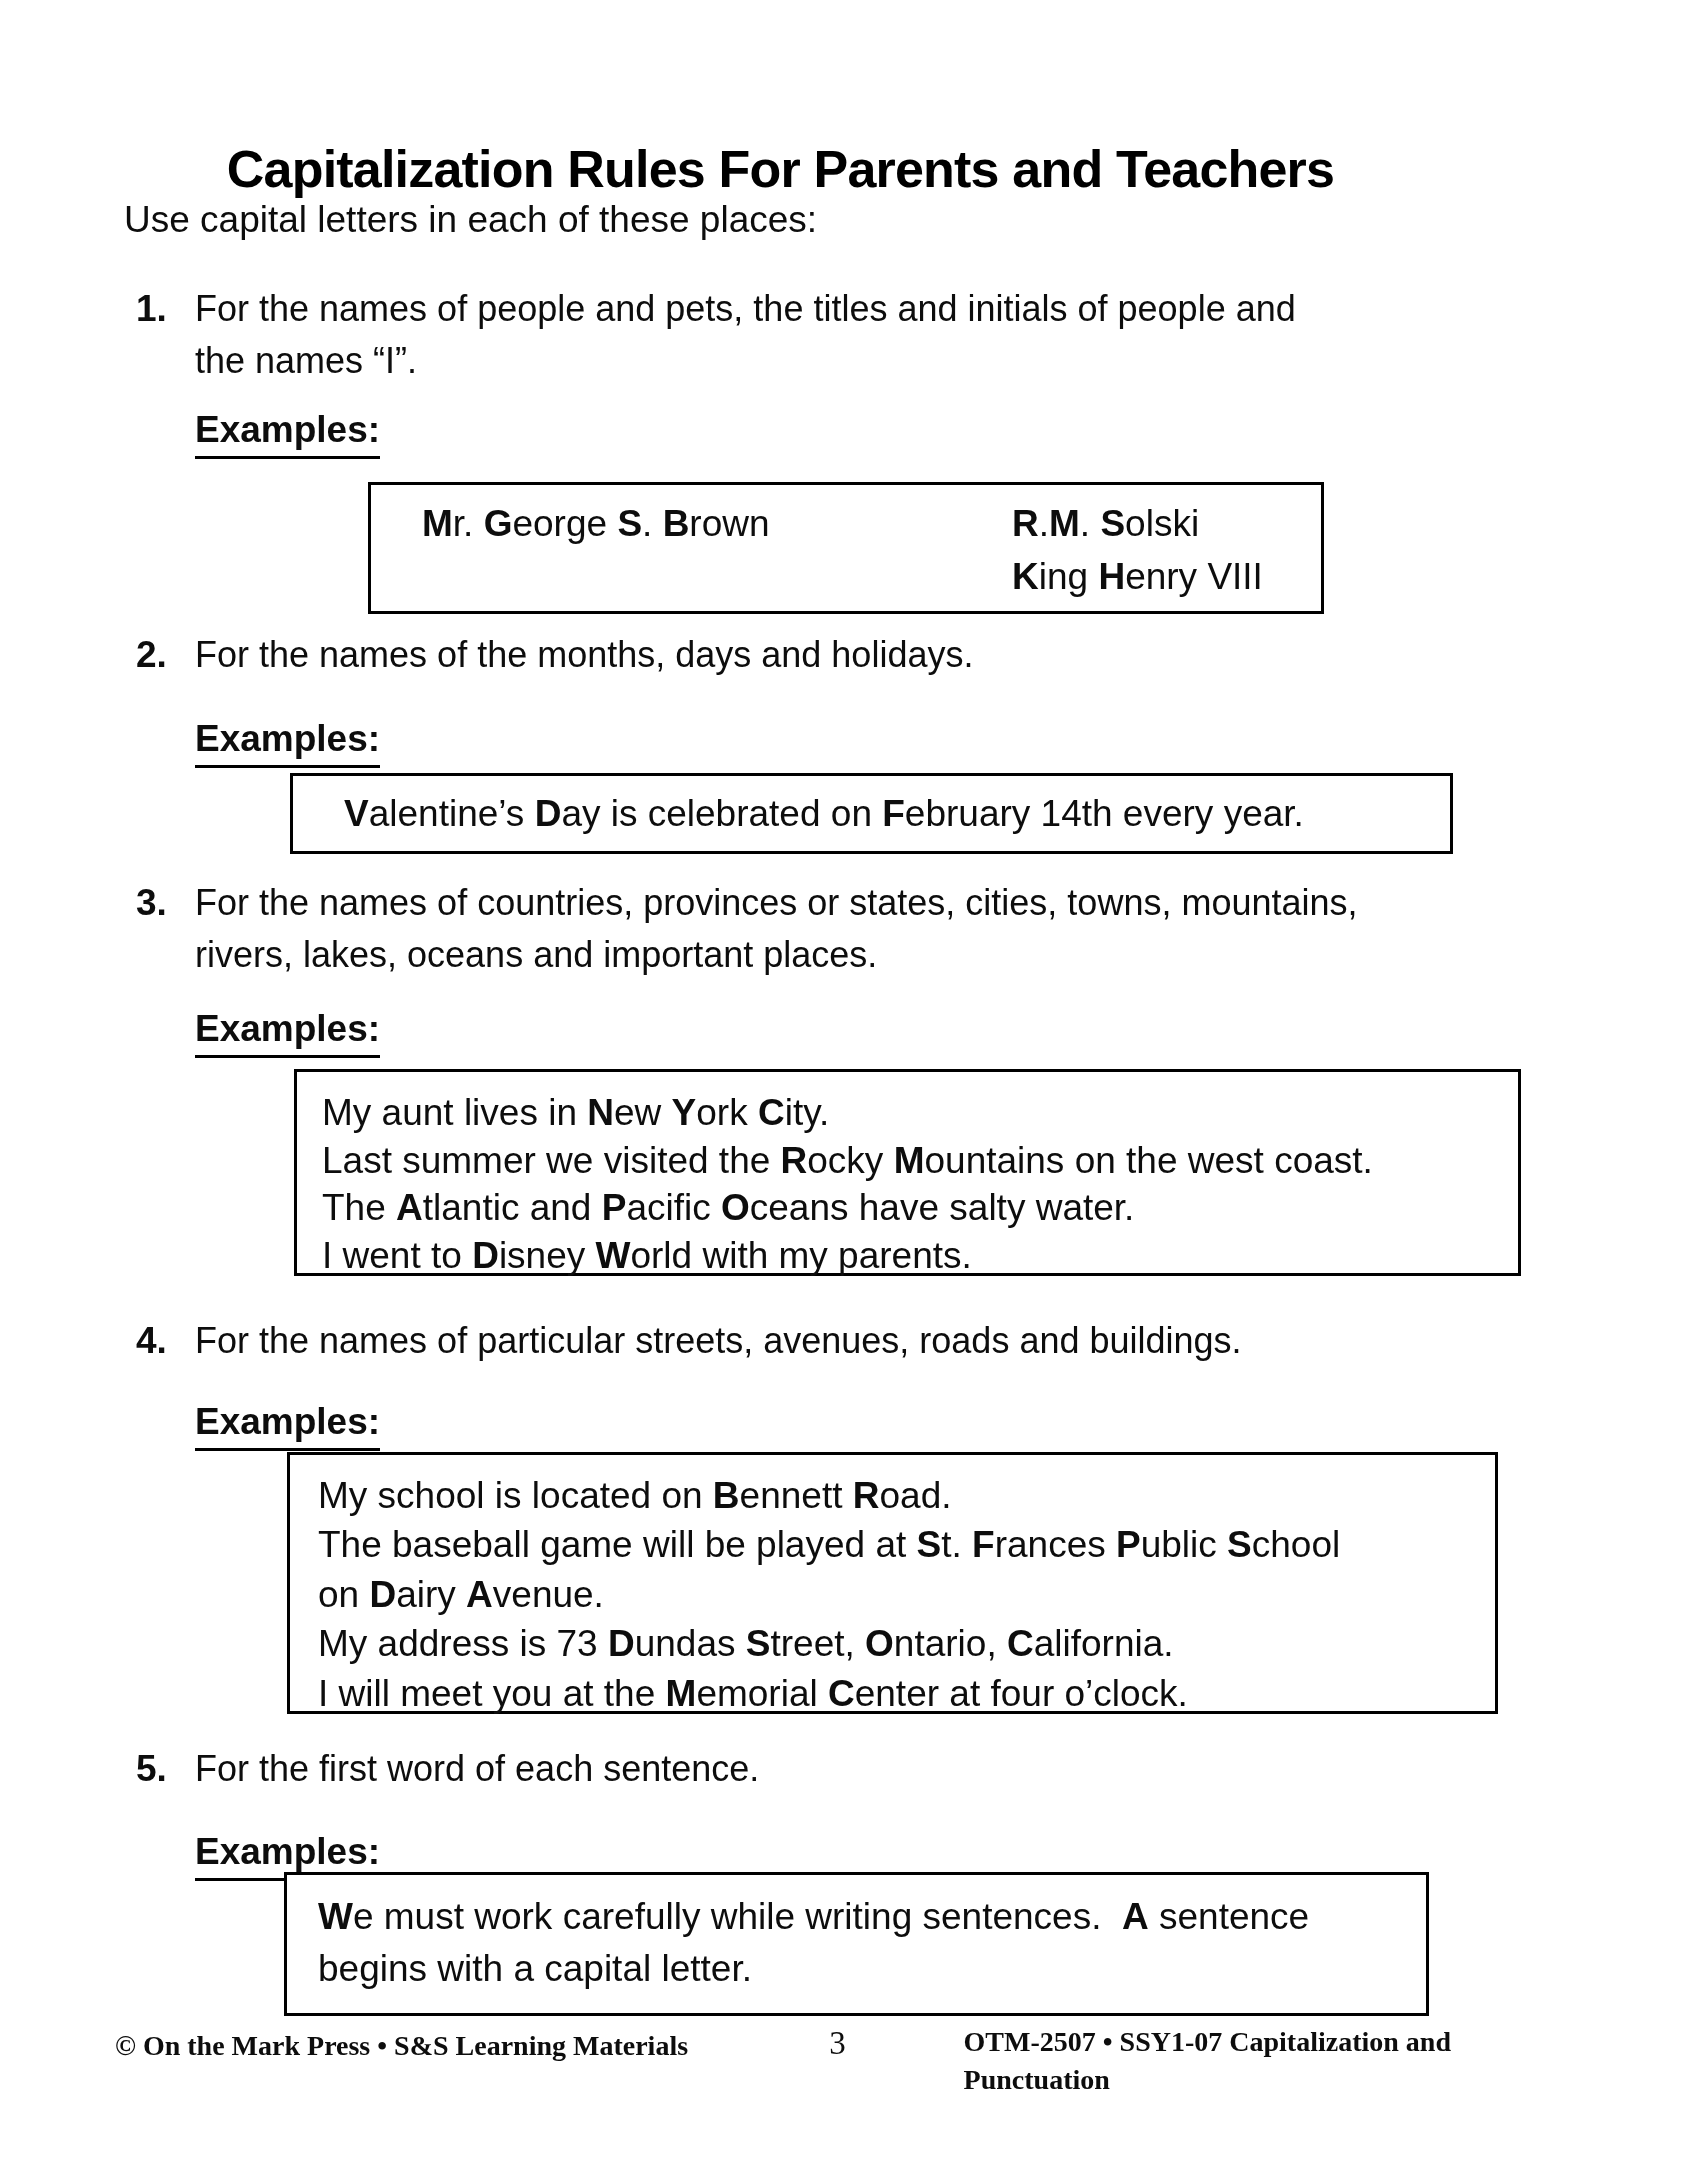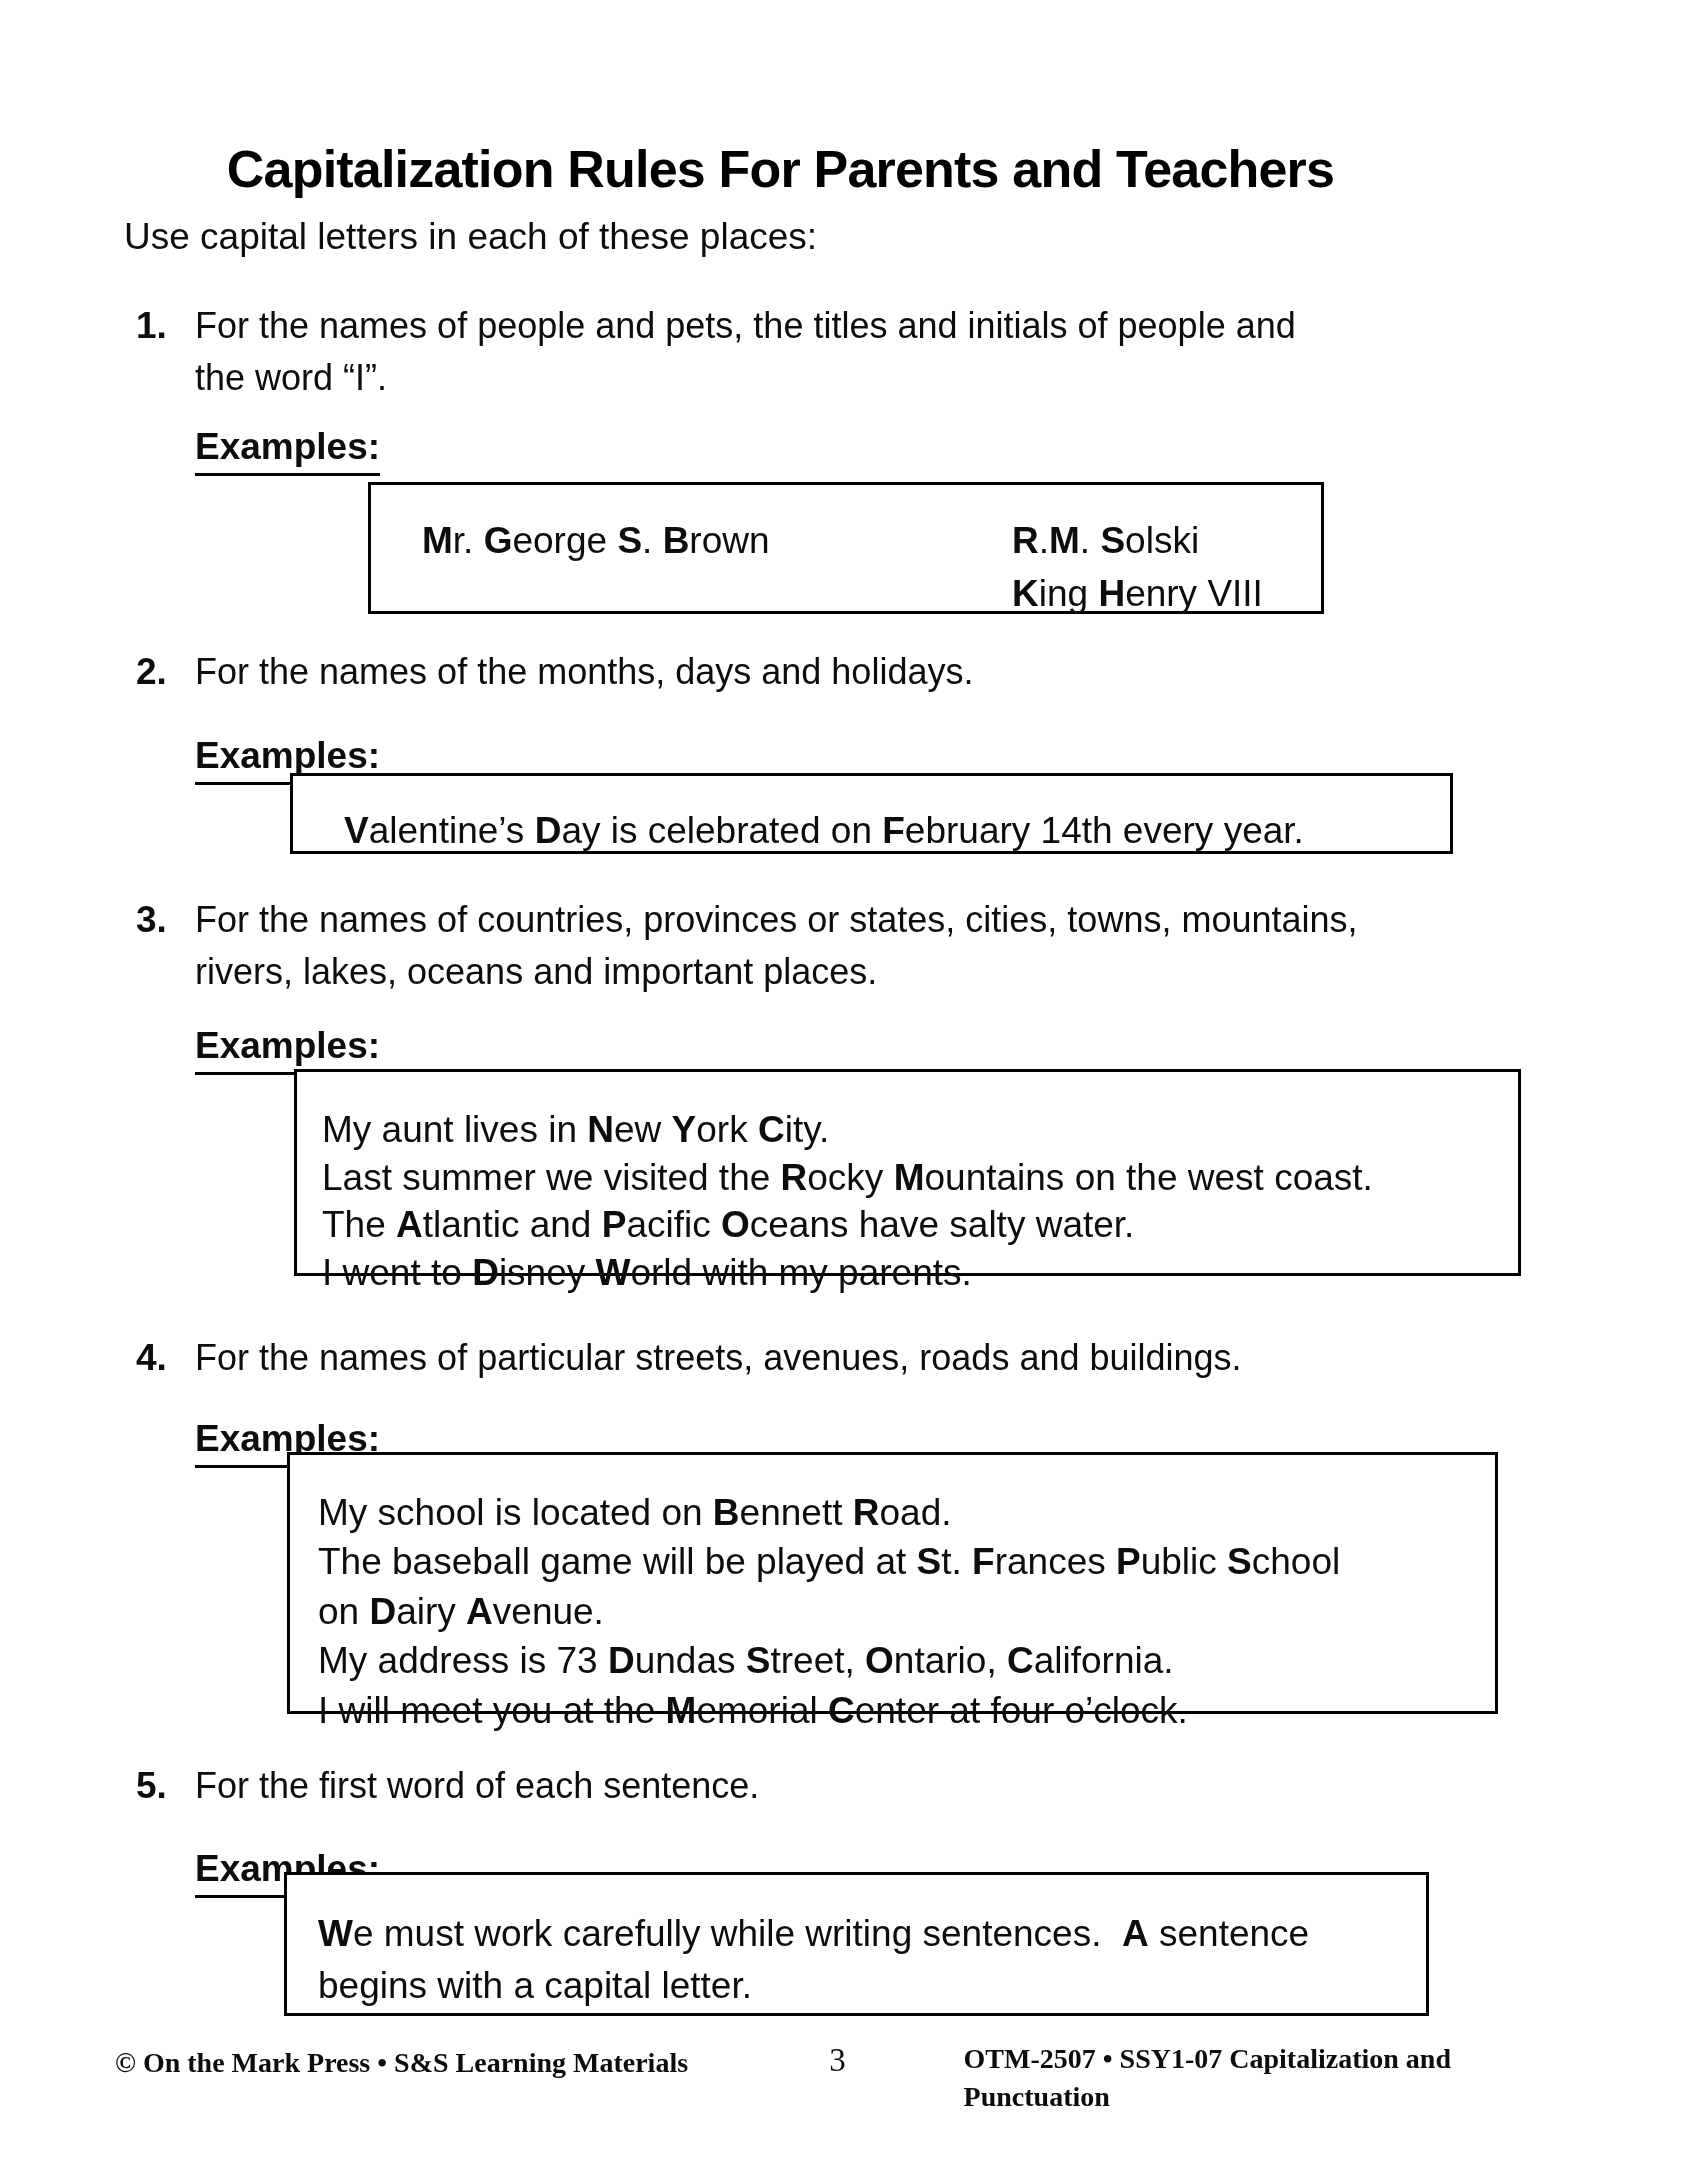"Use capital letters in each" .abs { margin-top: 17px -> none }
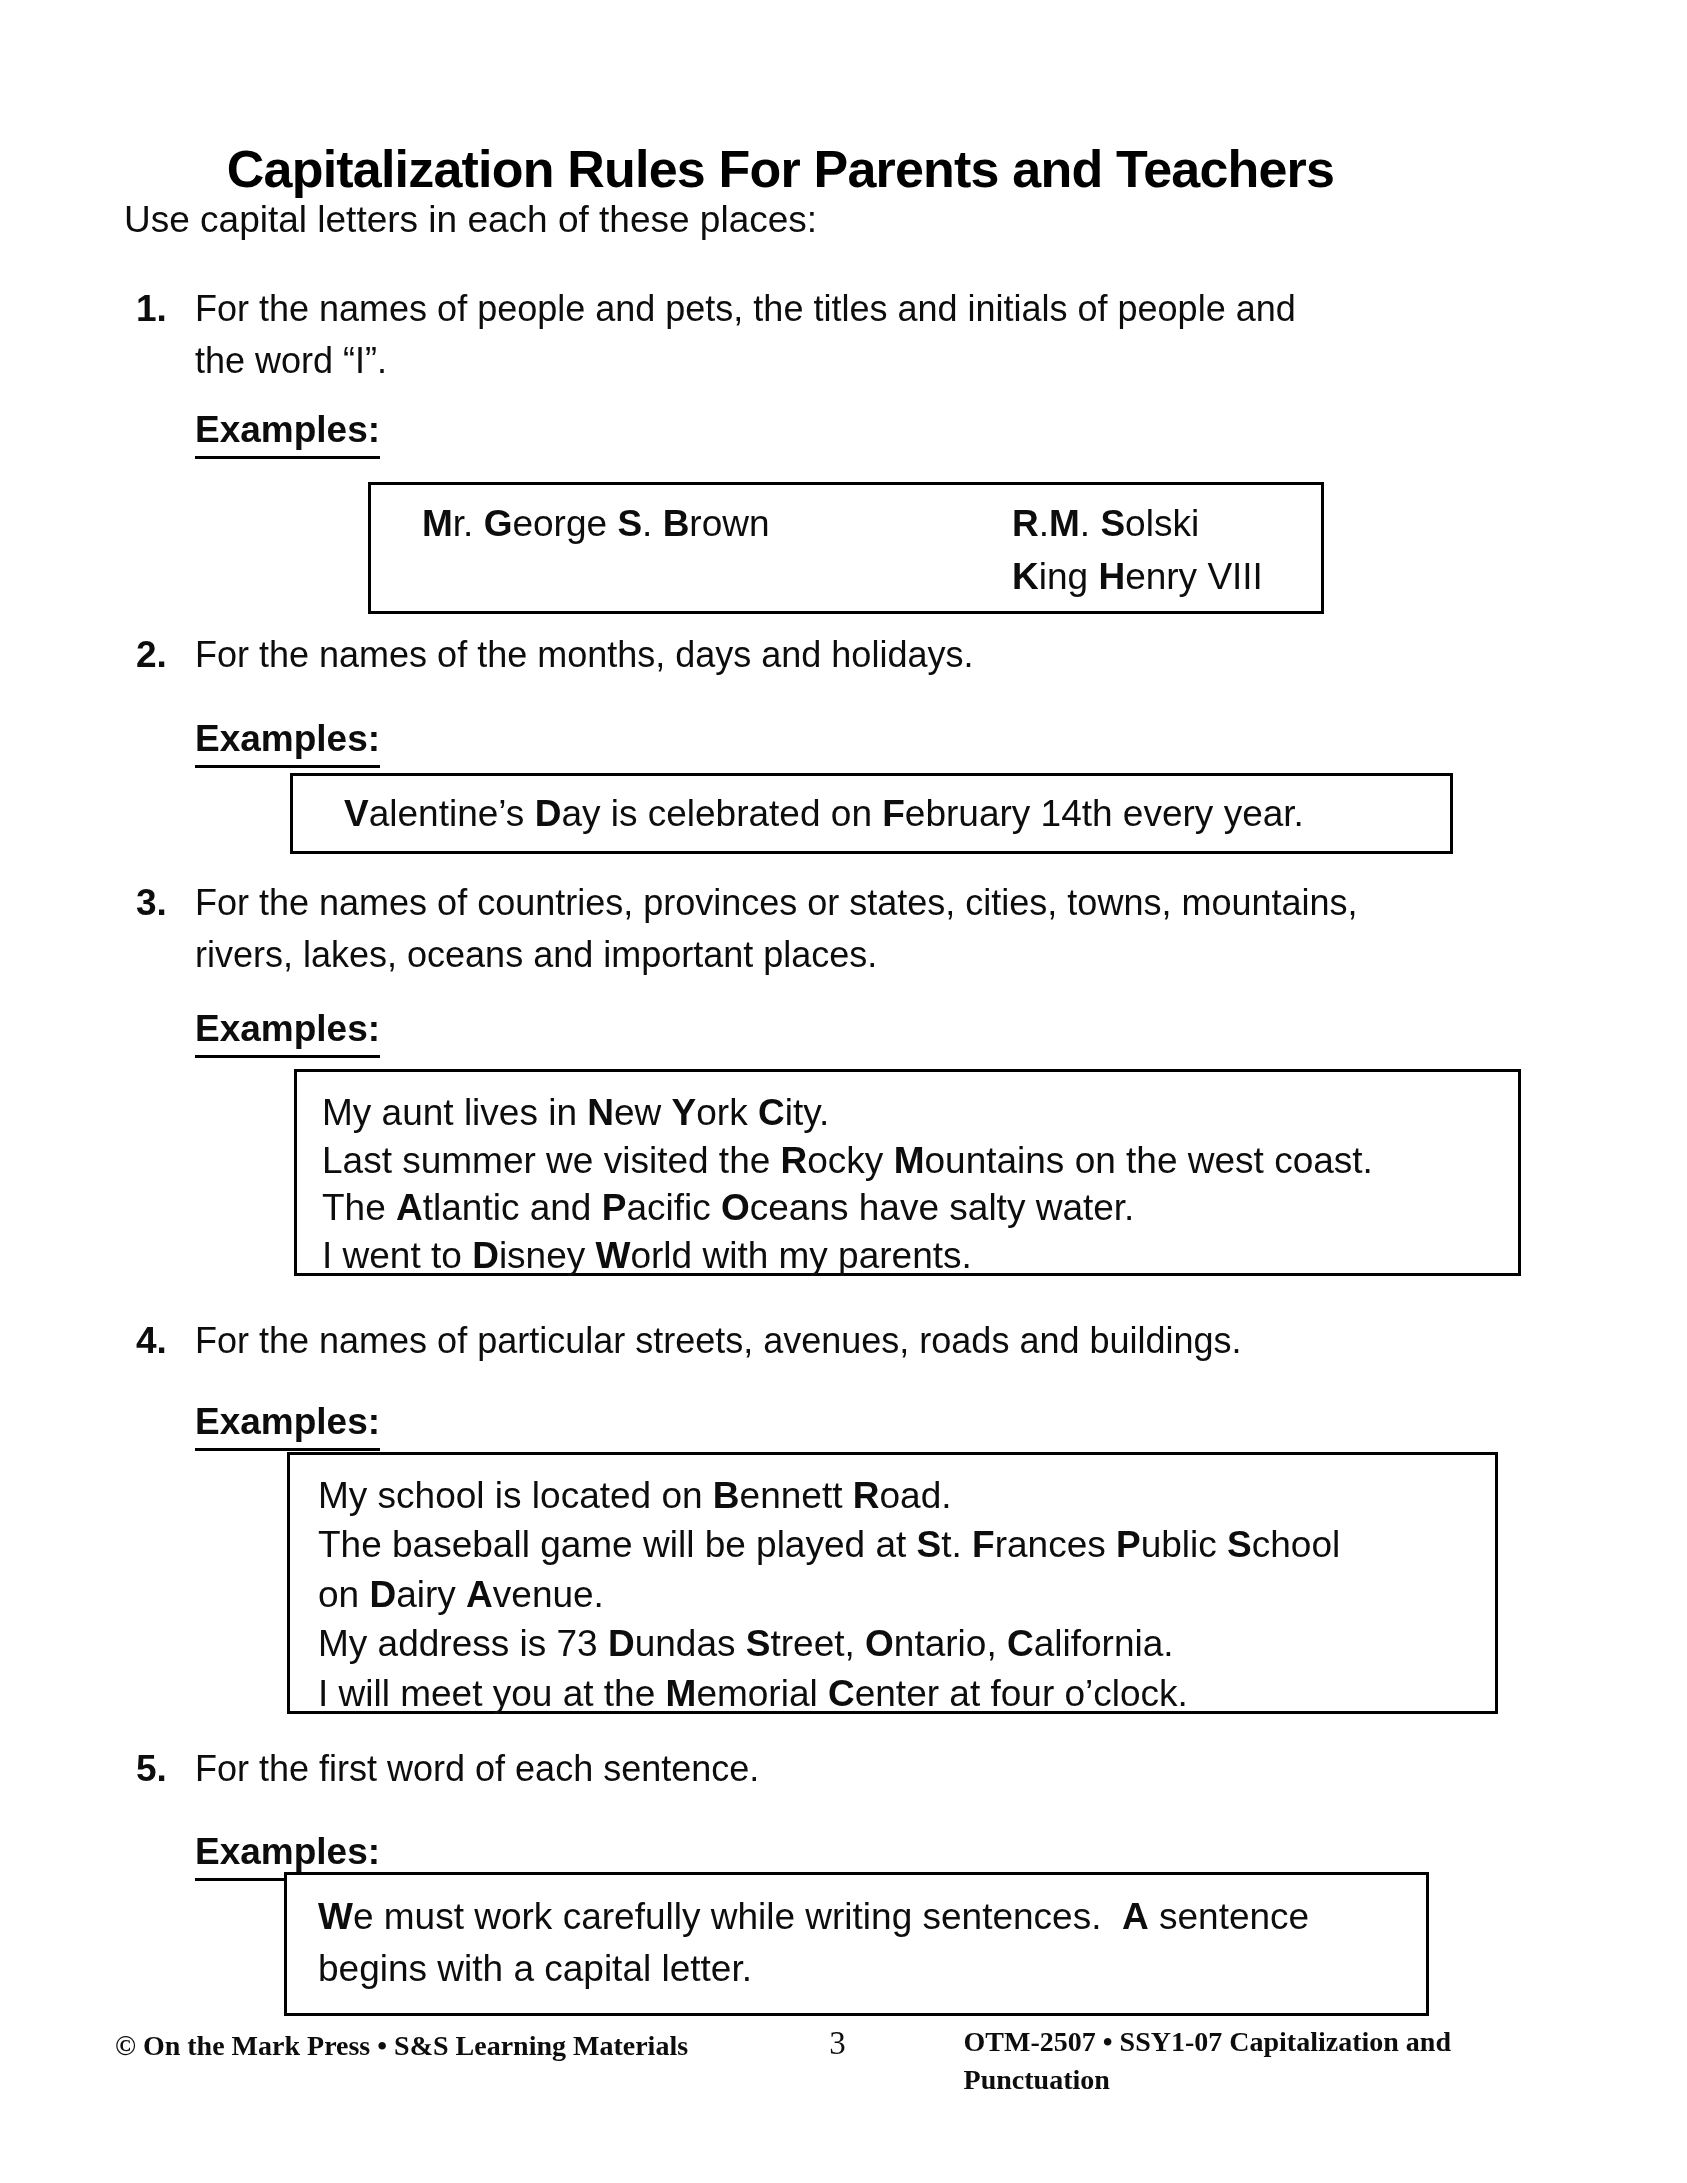"the word “I”." div.abs { text: word -> names }
